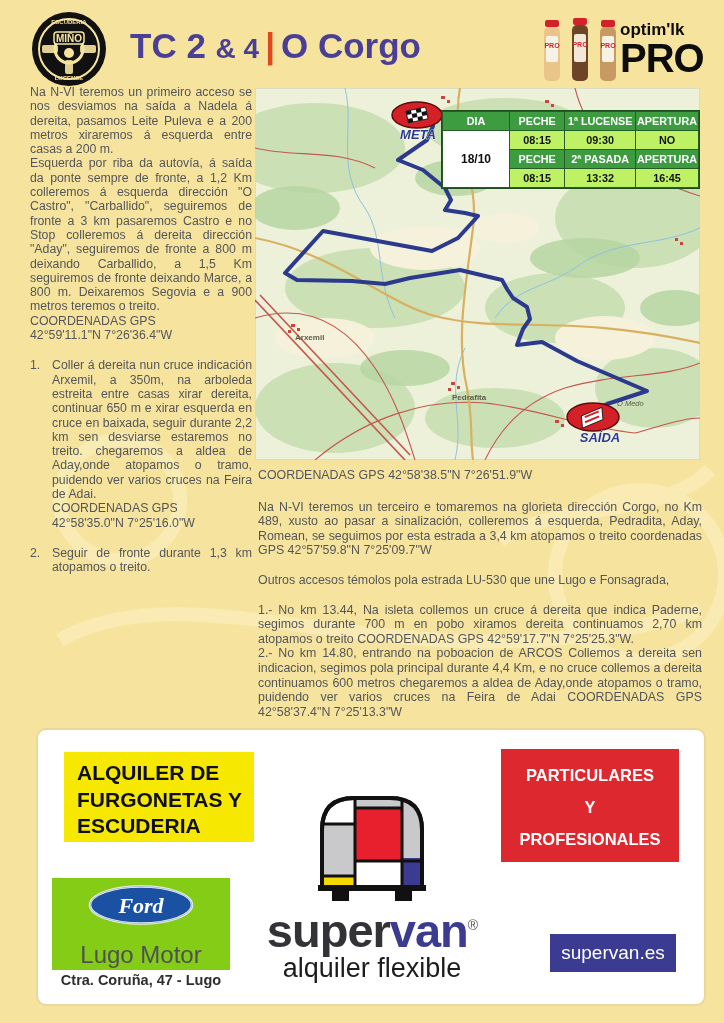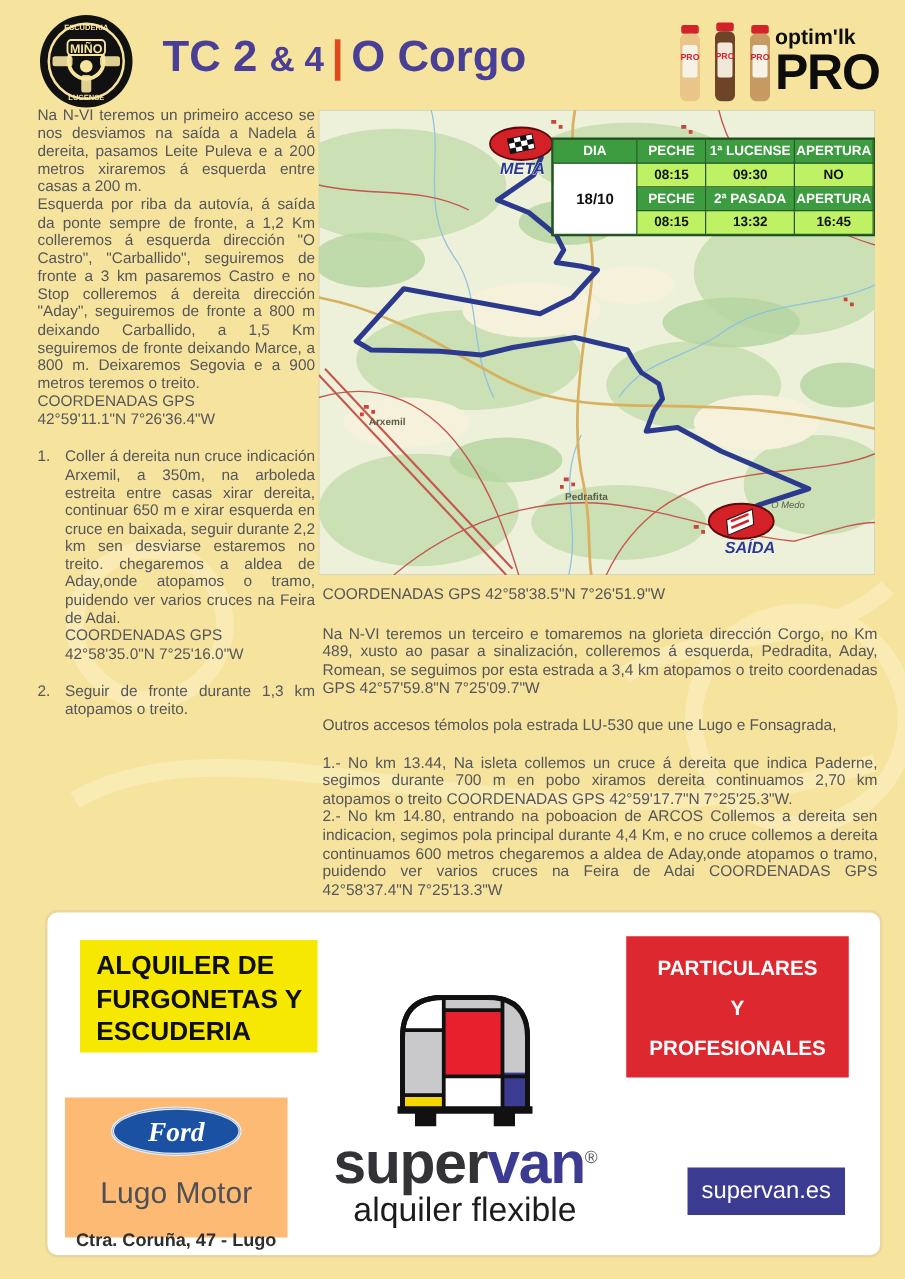"Ford" .ad-gray { background: #fdba74 -> #84cc16; height: 112px -> 92px }
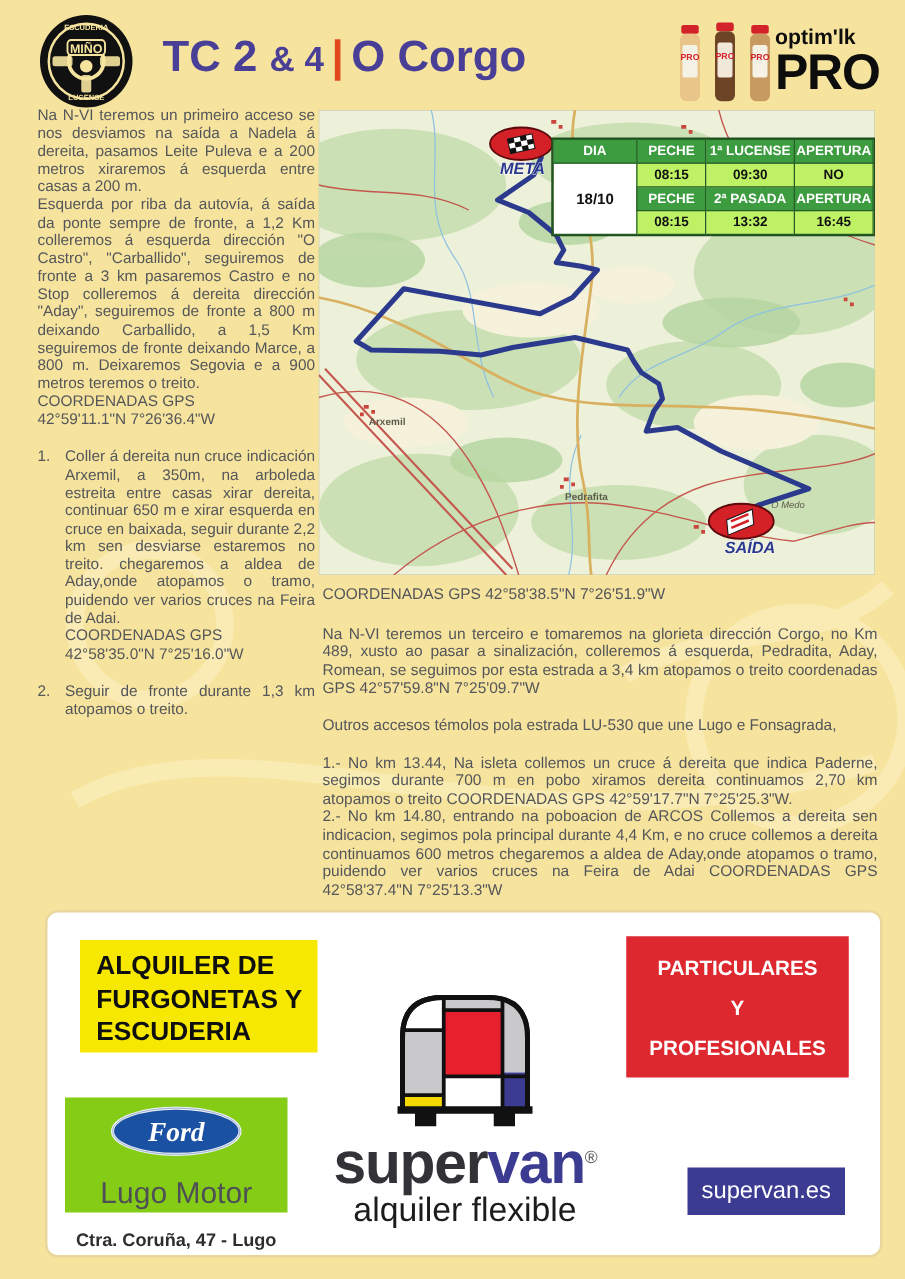"Ctra. Coruña, 47 - Lugo" .ford-addr { margin-top: 17px -> 4px }
